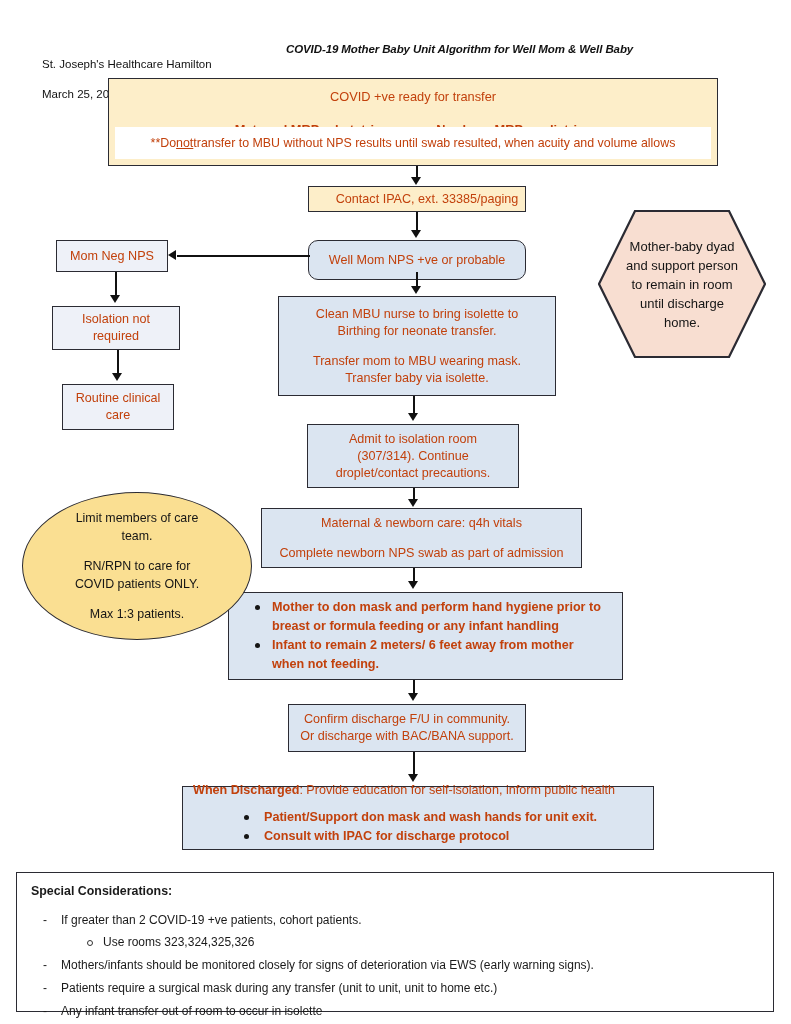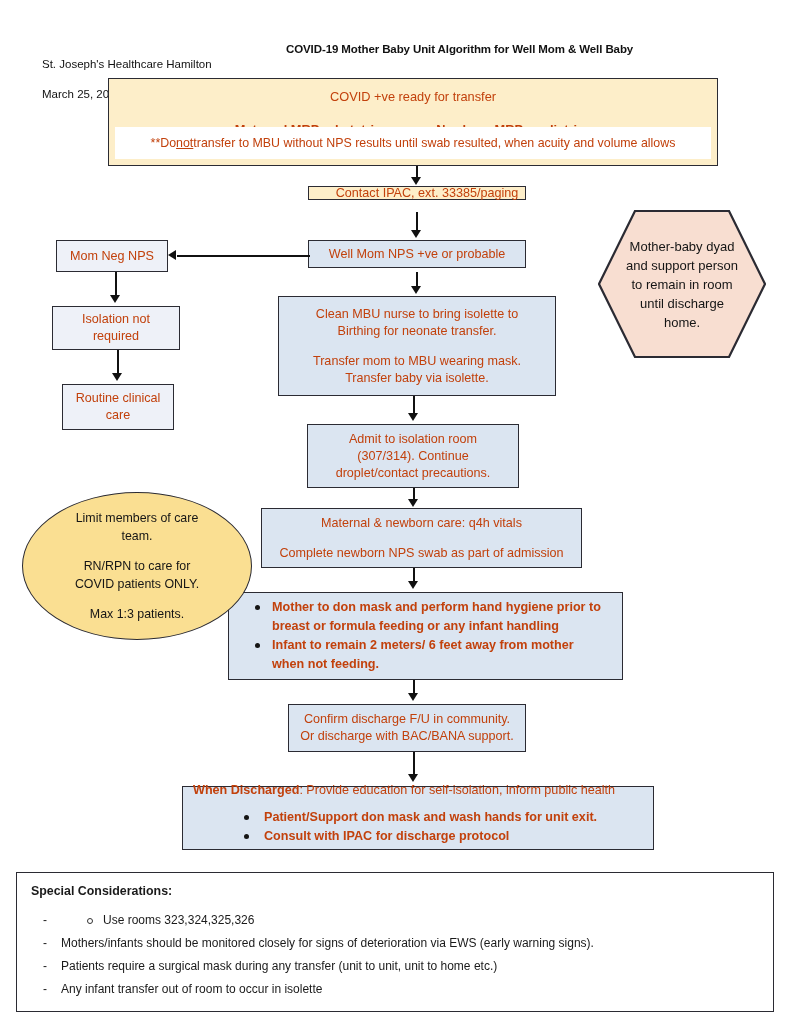"COVID-19 Mother Baby Unit Algorithm" #hdr-title { font-style: none -> italic }
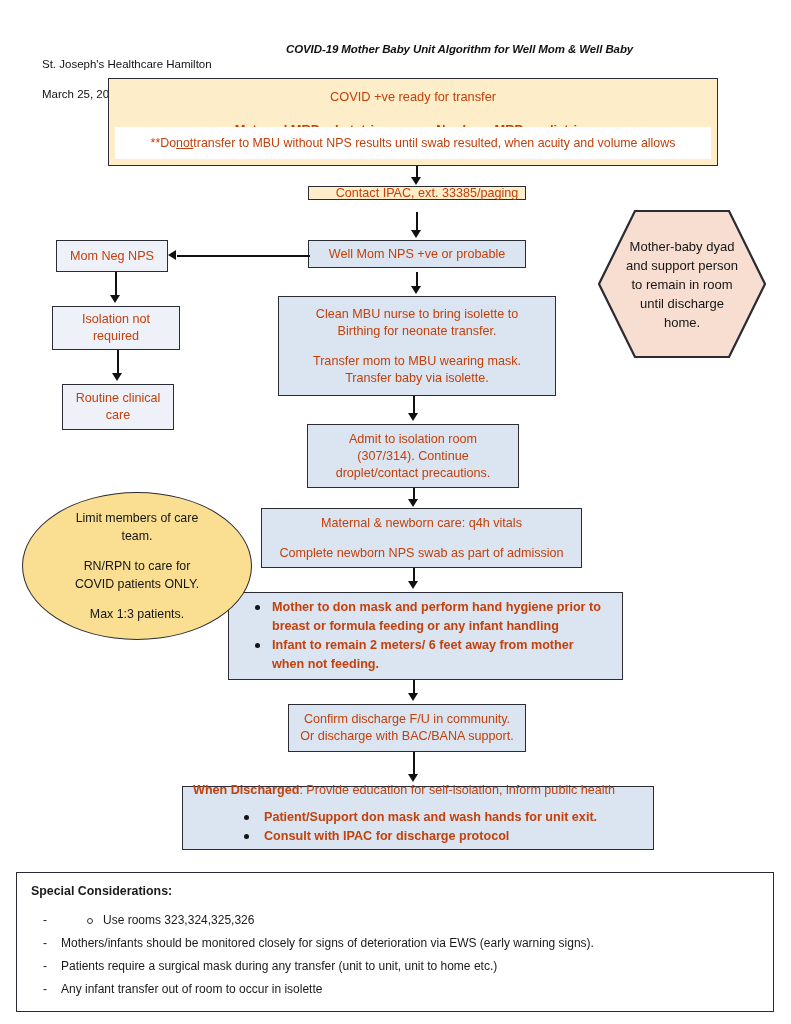"Contact IPAC, ext. 33385/paging" #n-ipac { height: 14px -> 26px }
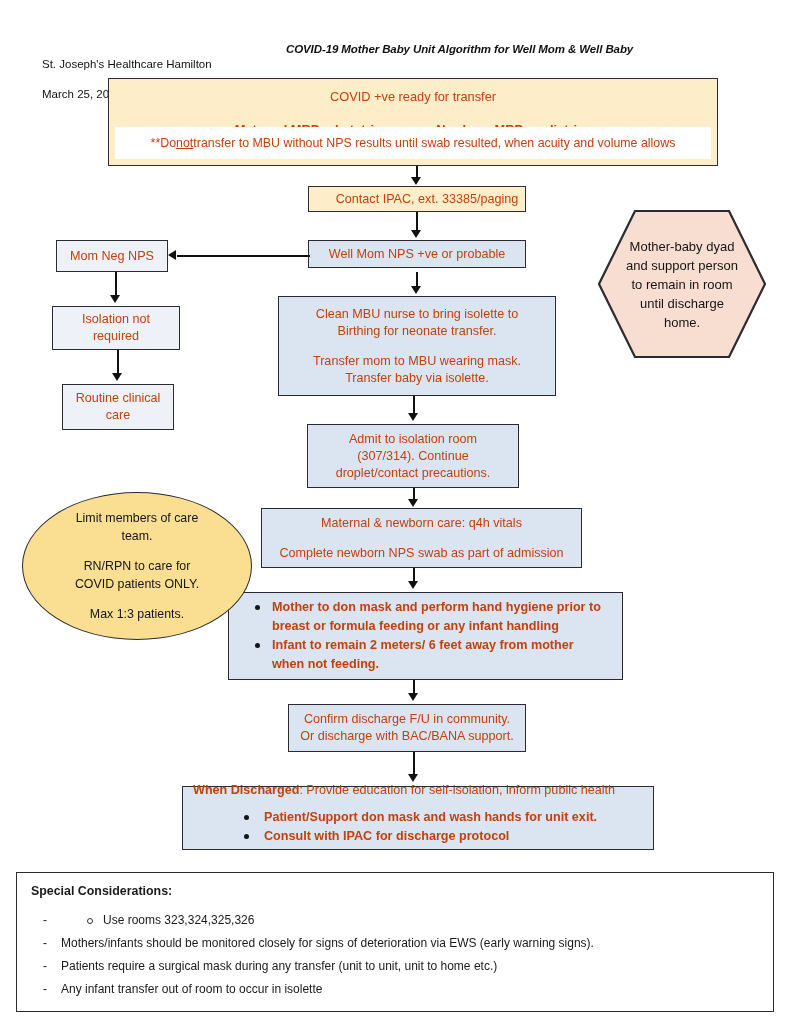"Well Mom NPS +ve or" #n-wellmom { border-radius: none -> 10px; height: 28px -> 40px }
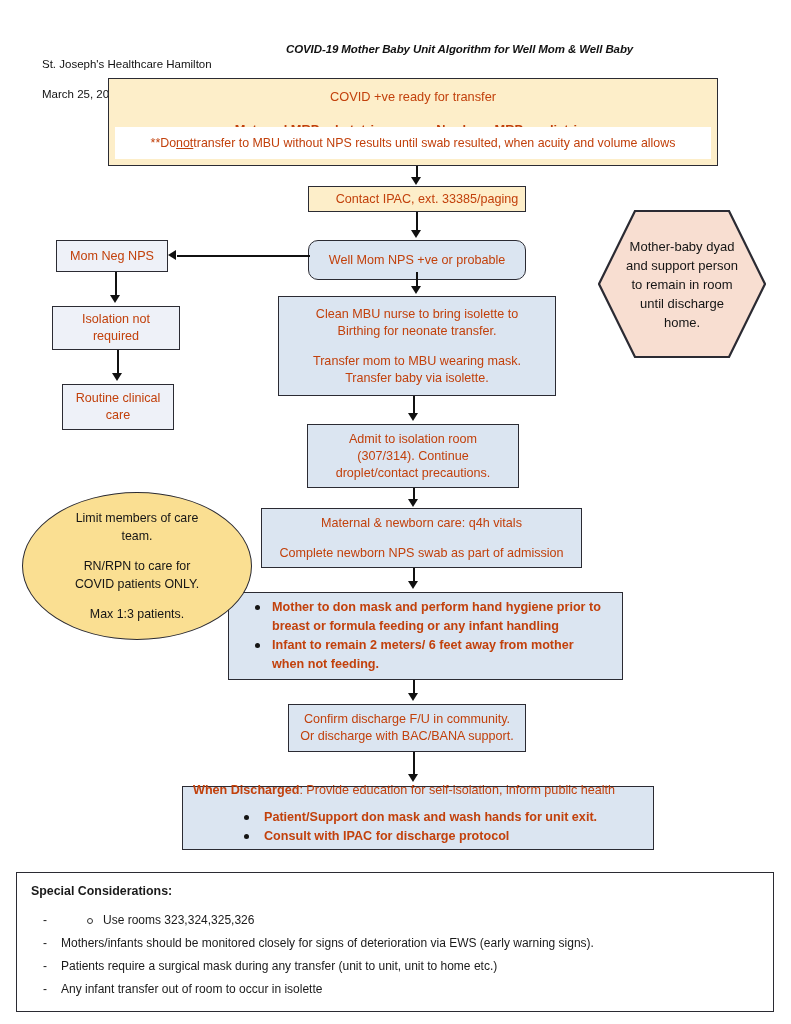"If greater than 2 COVID-19" span { html: none -> <span>If greater than 2 COVID-19 +ve patients, cohort patients.</span> }
